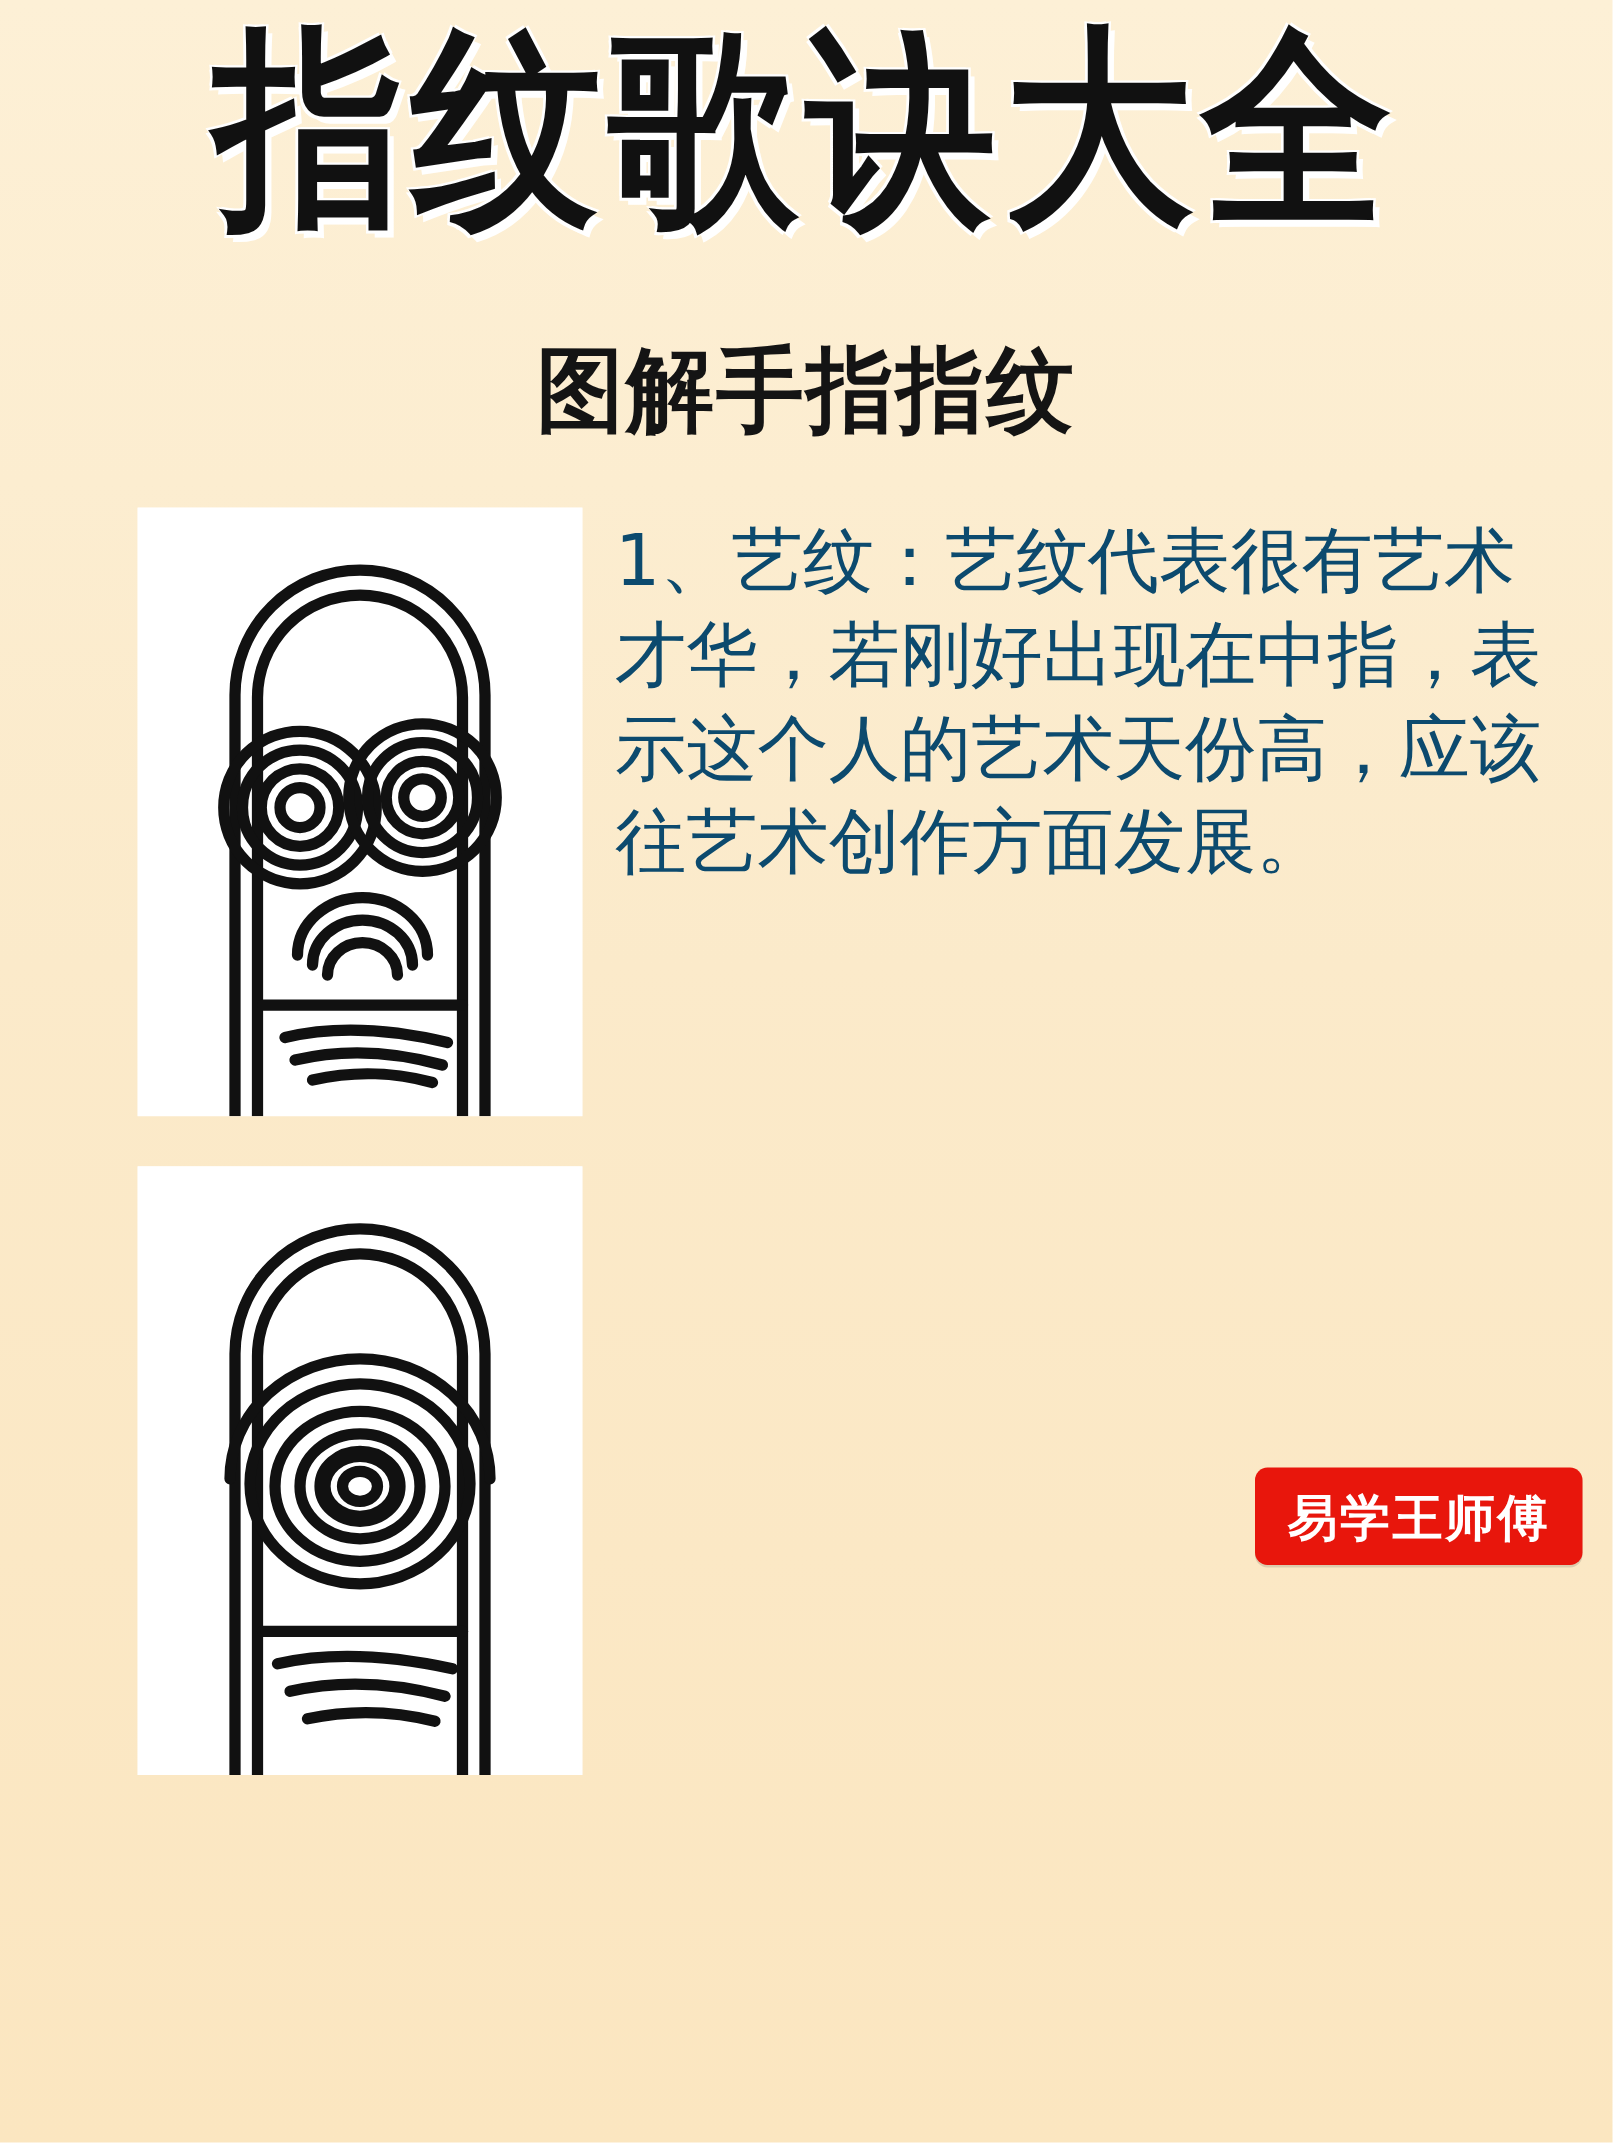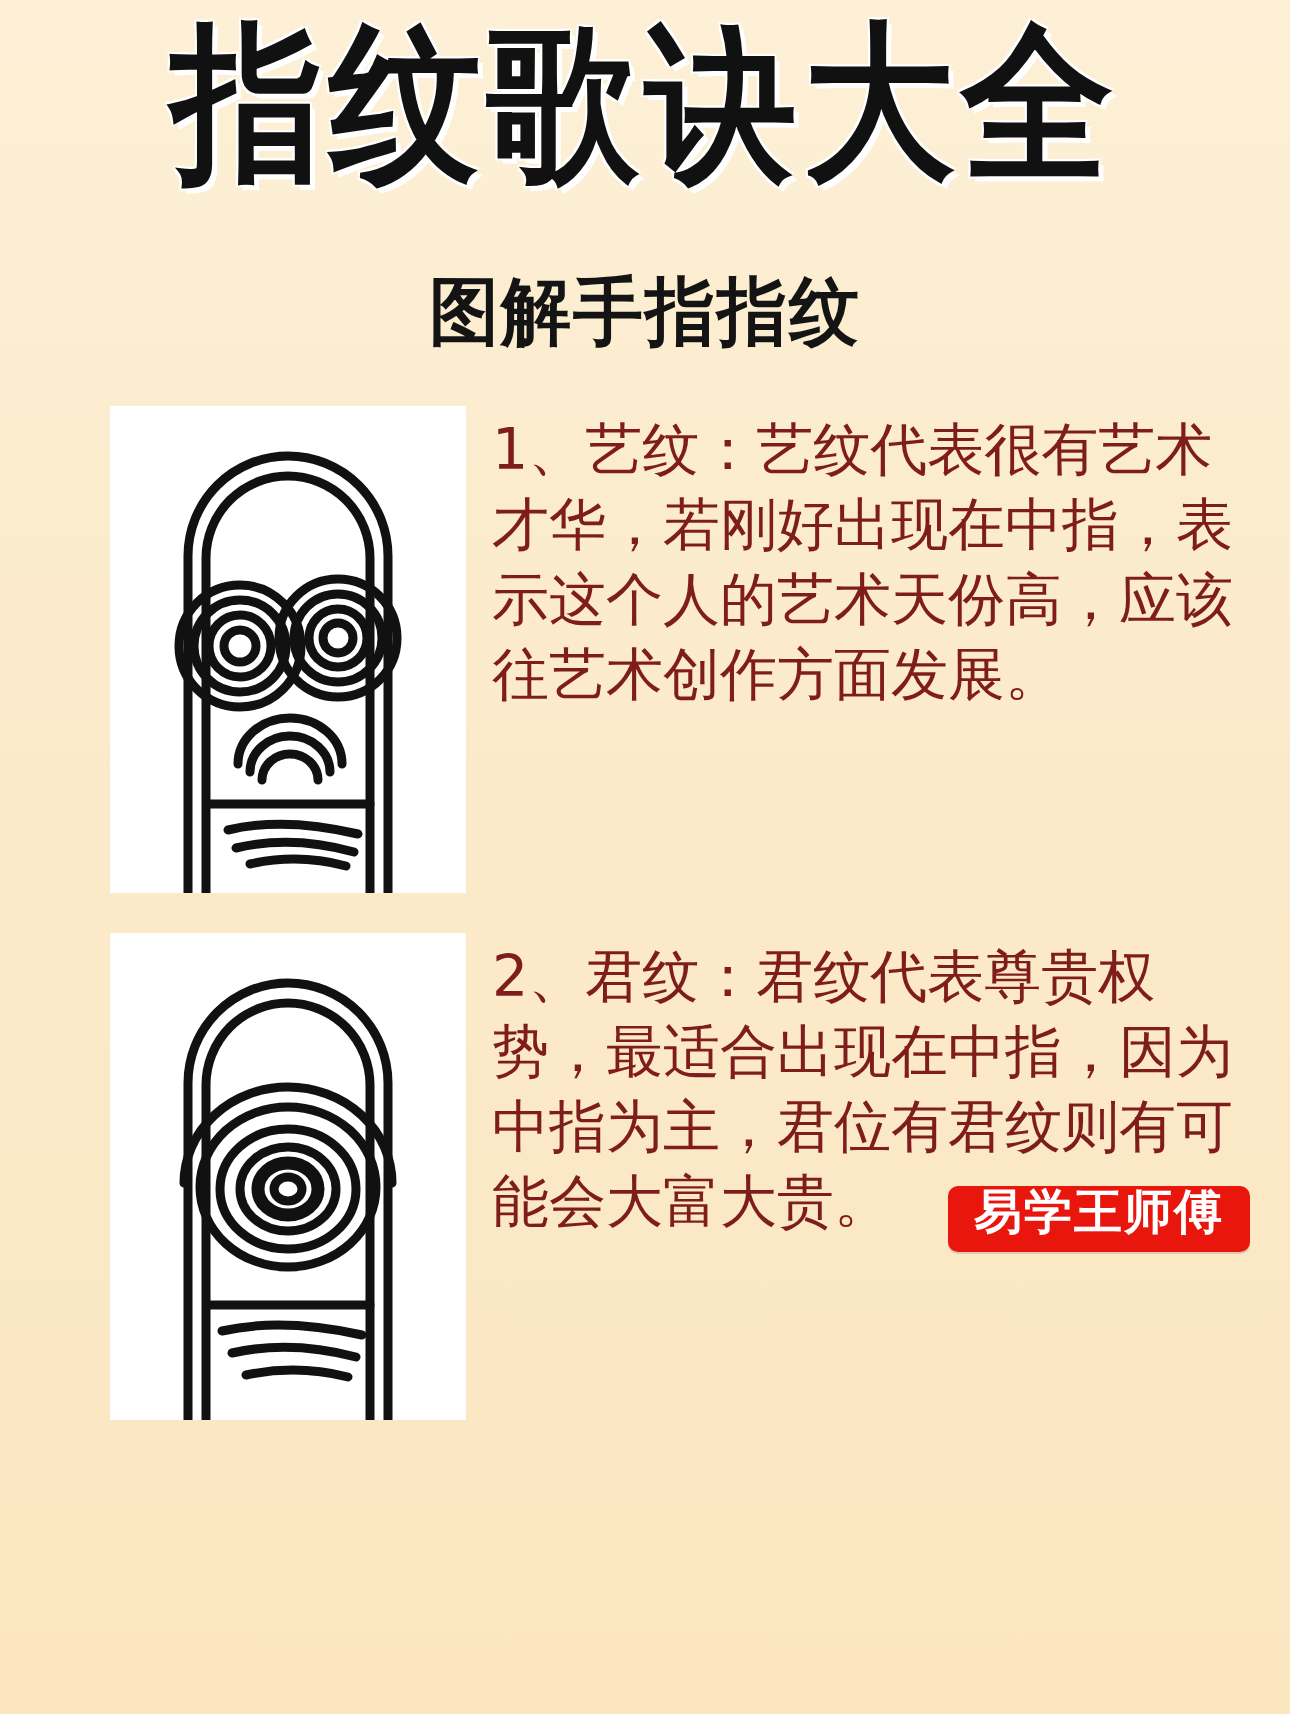"1、艺纹：艺纹代表很有艺术才华，若刚好出现在中指，表示这个人的艺术天份高，应该往" .entry-text { color: #7f1d1d -> #0c4a6e }
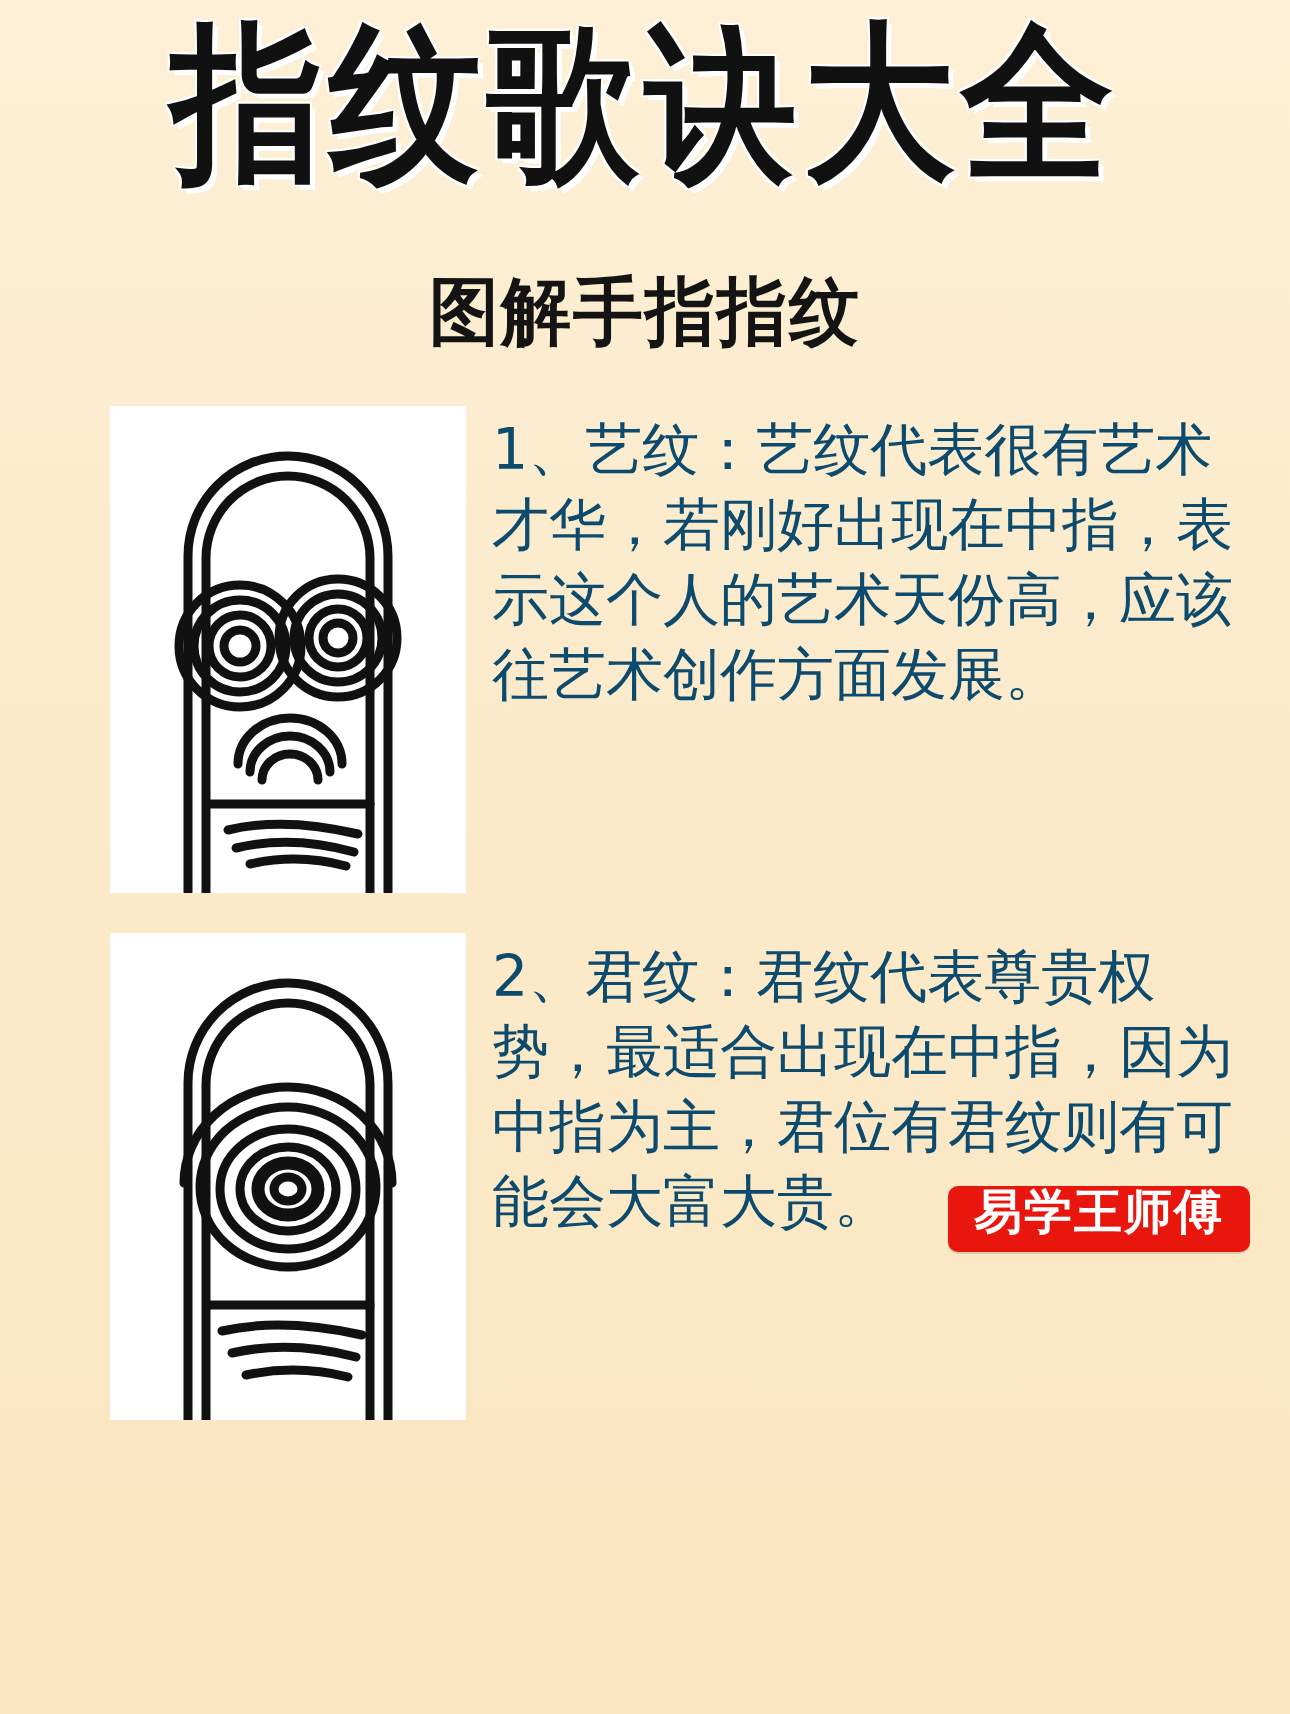"2、君纹：君纹代表尊贵权势，最适合出现在中指，因为中指为主，君位有君纹则有可能会" div.entry-text { html: <div>2、君纹：君纹代表尊贵权势，最适合出现在中指，因为中指为主，君位有君纹则有可能会大富大贵。</div> -> none }
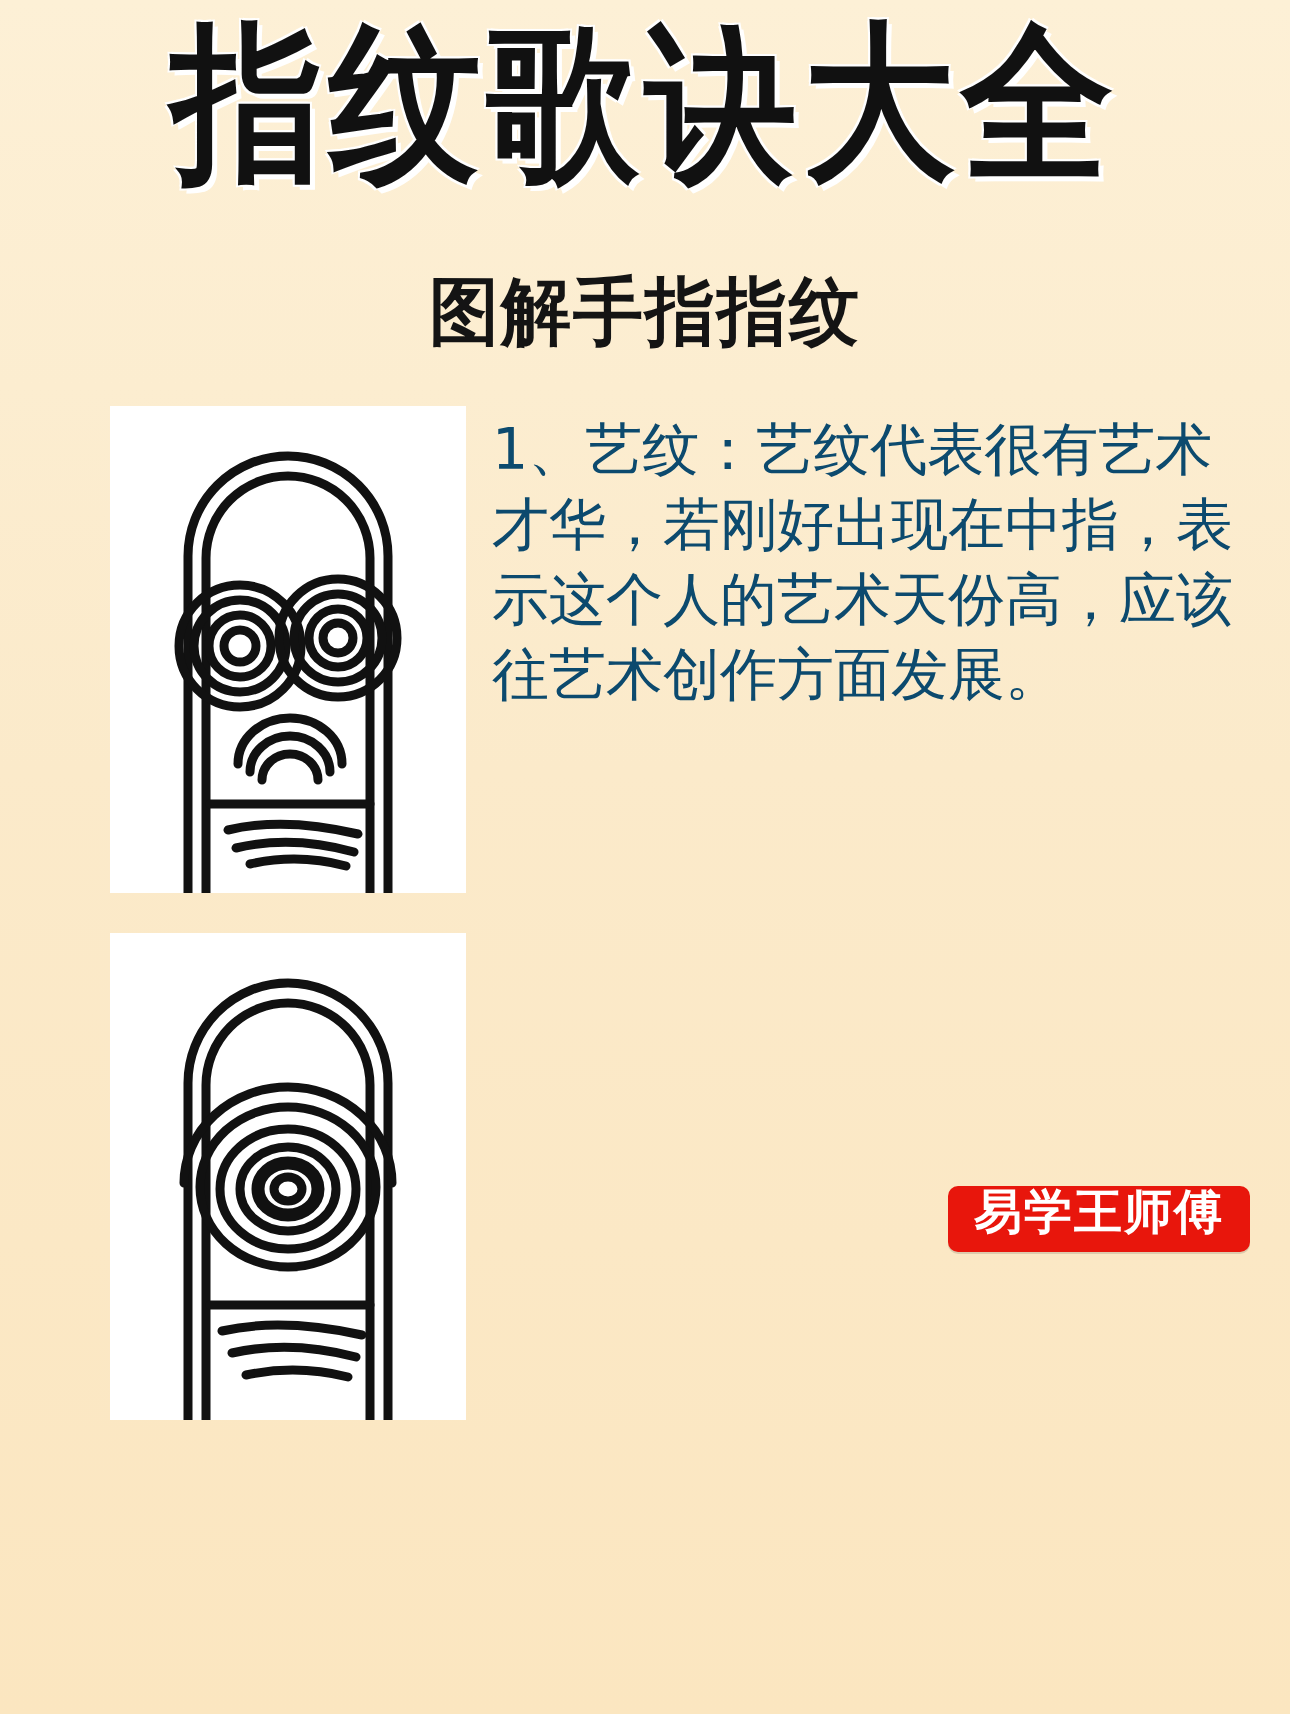"易学王师傅" .badge { font-size: 48px -> 40px; padding: 0 26px 16px 26px -> 20px 26px 16px 26px; right: 40px -> 24px }
